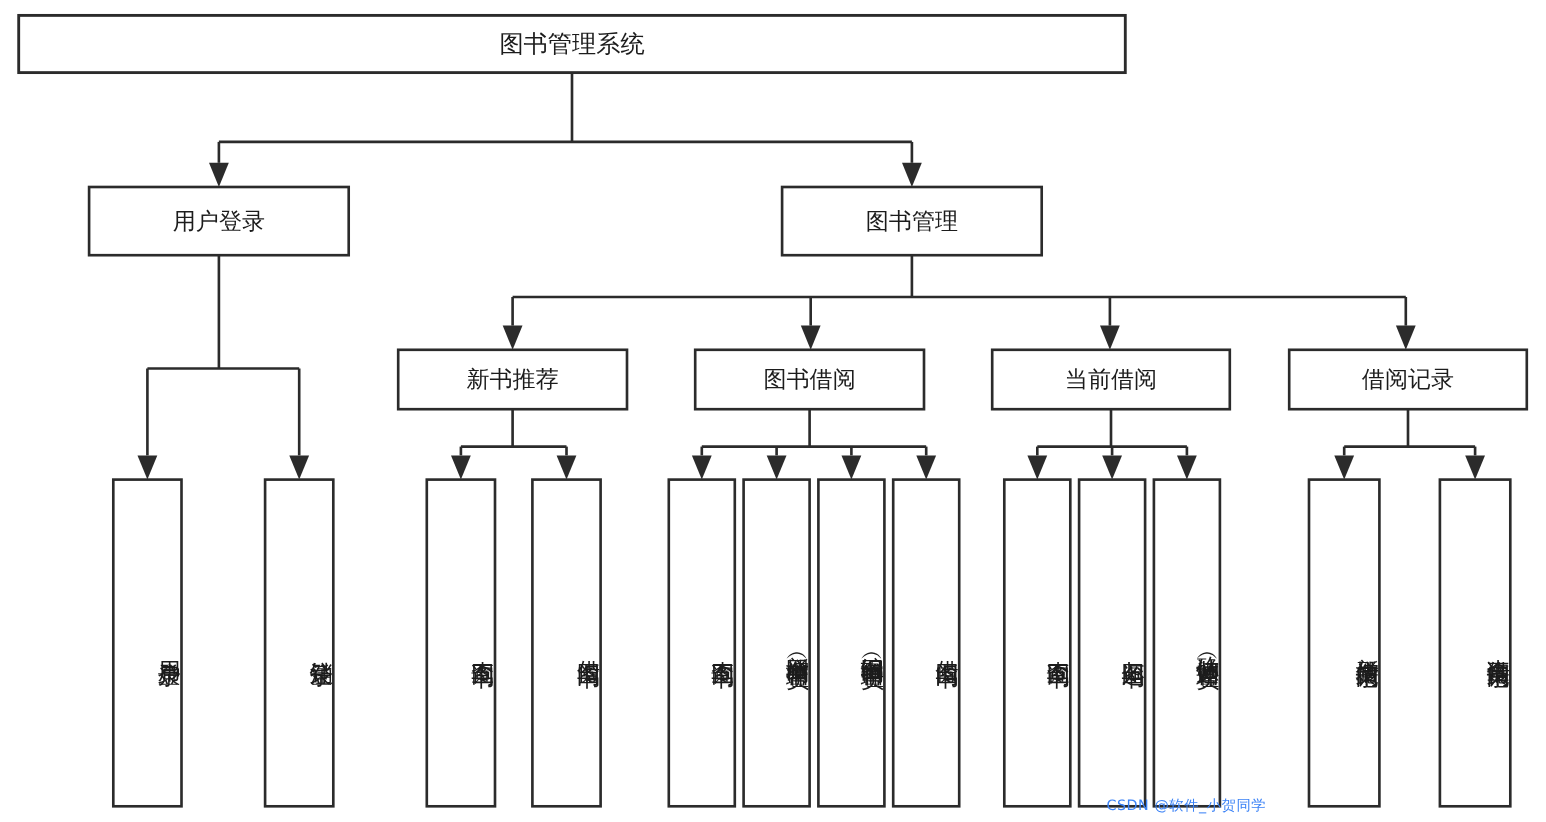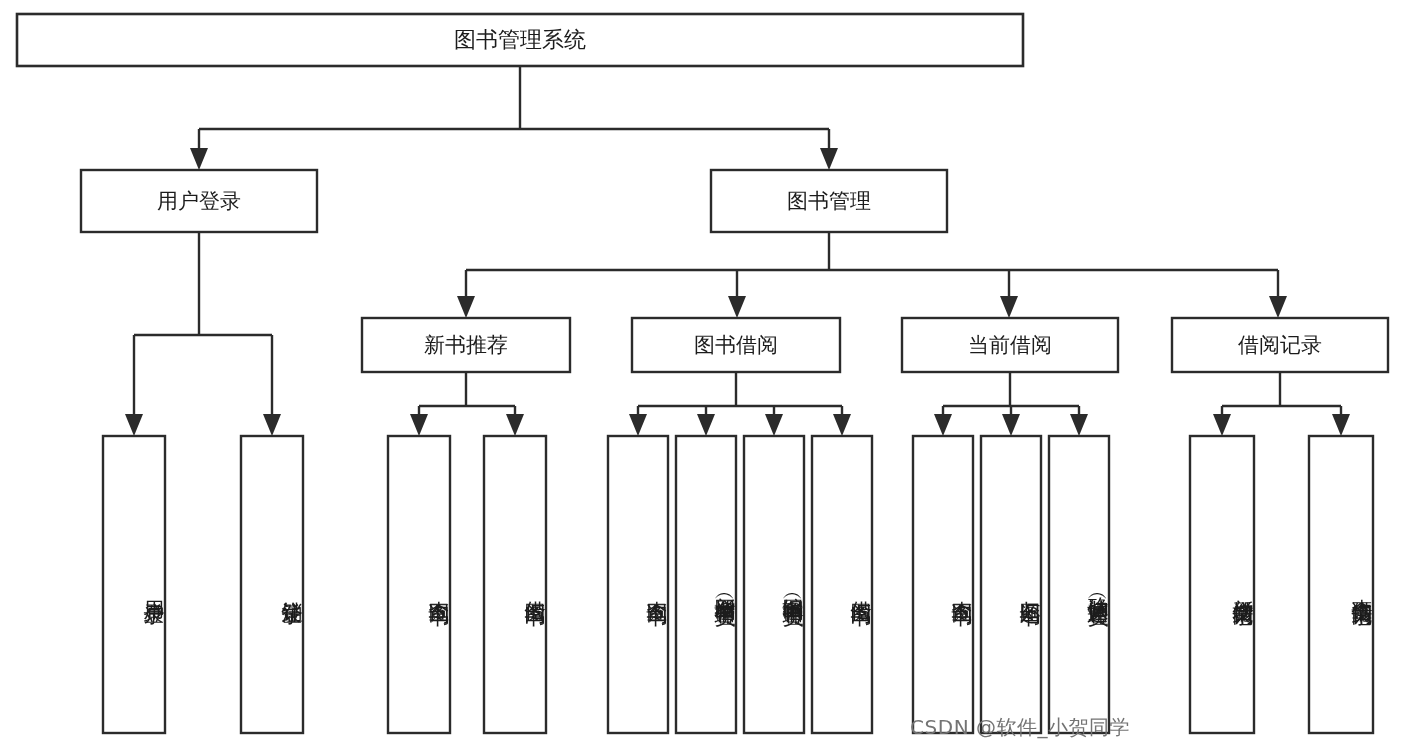"CSDN @软件_小贺同学" .watermark { color: #737373 -> #3b82f6; font-size: 20px -> 13px; right: 21px -> 0 }
